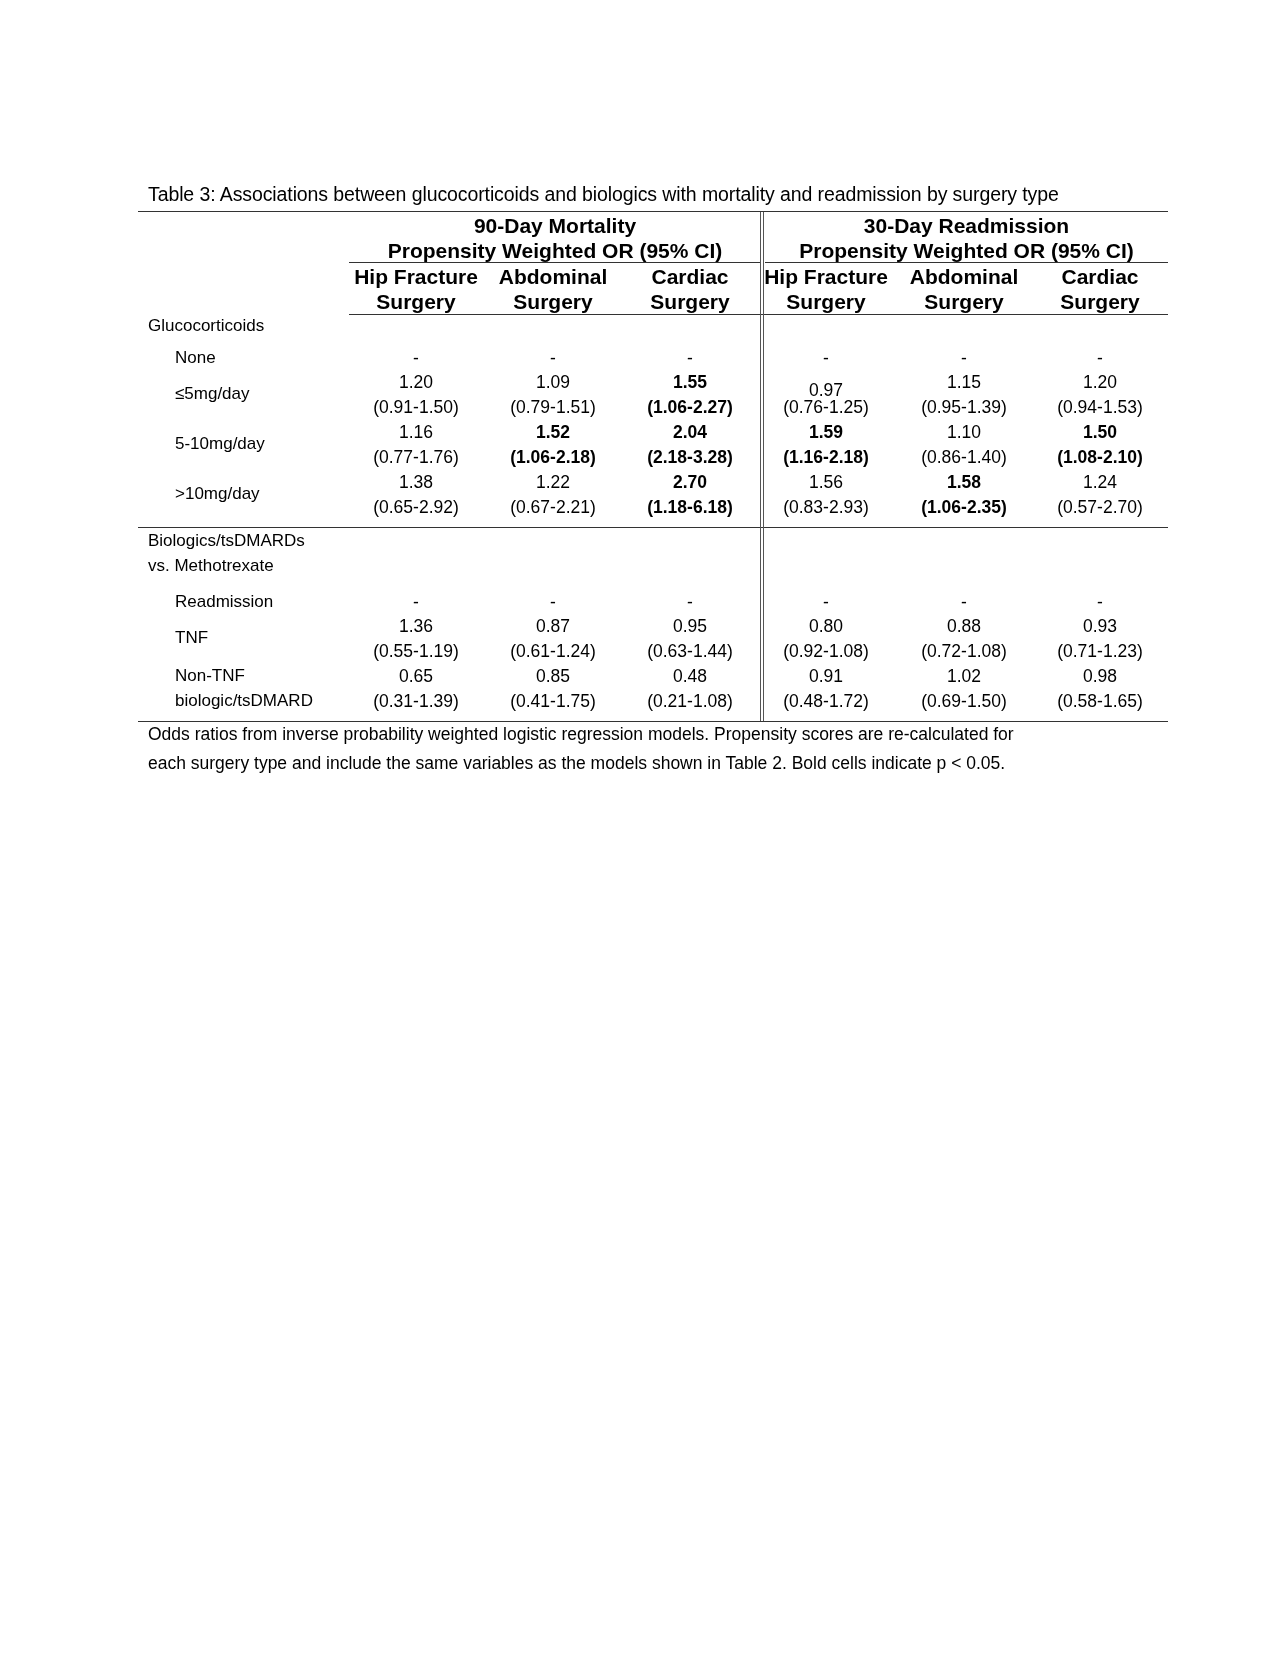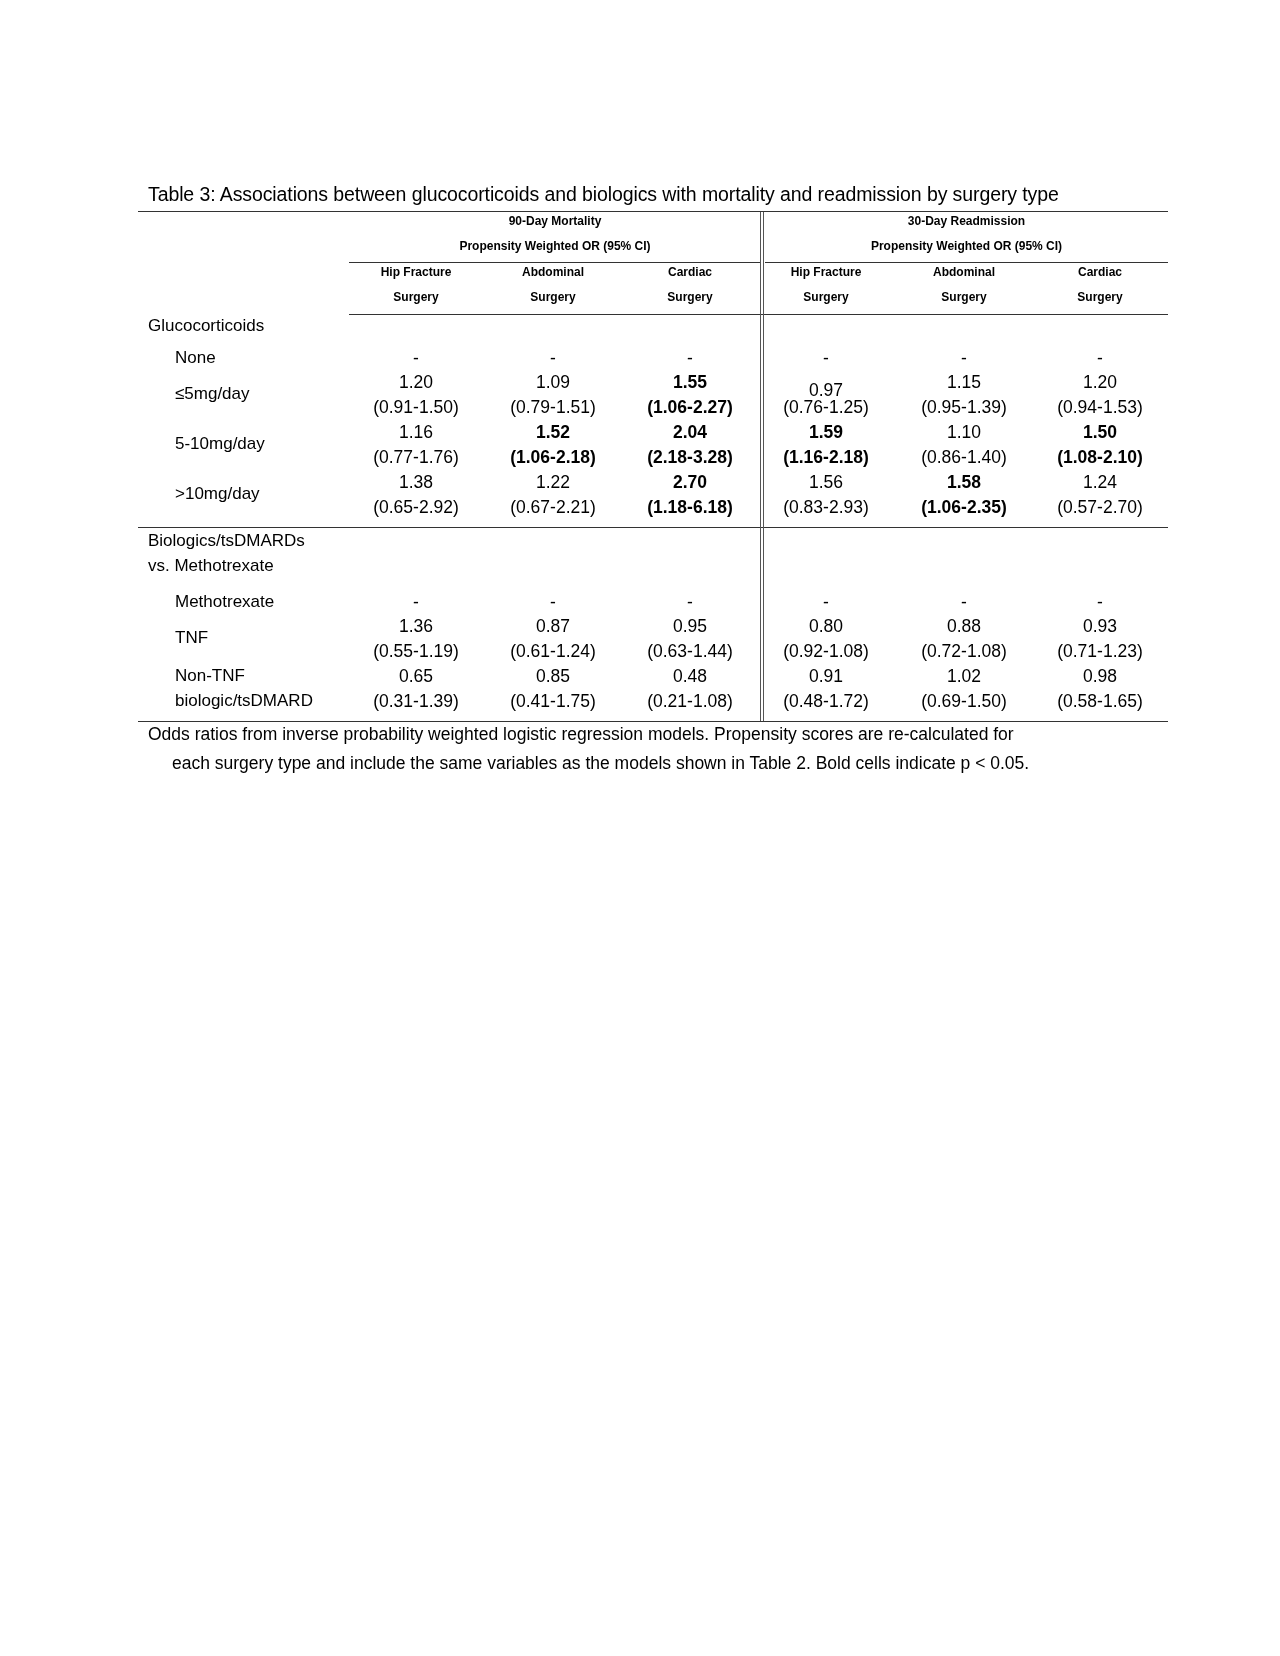"90-Day Mortality" .hdr { font-size: 12px -> 21px }
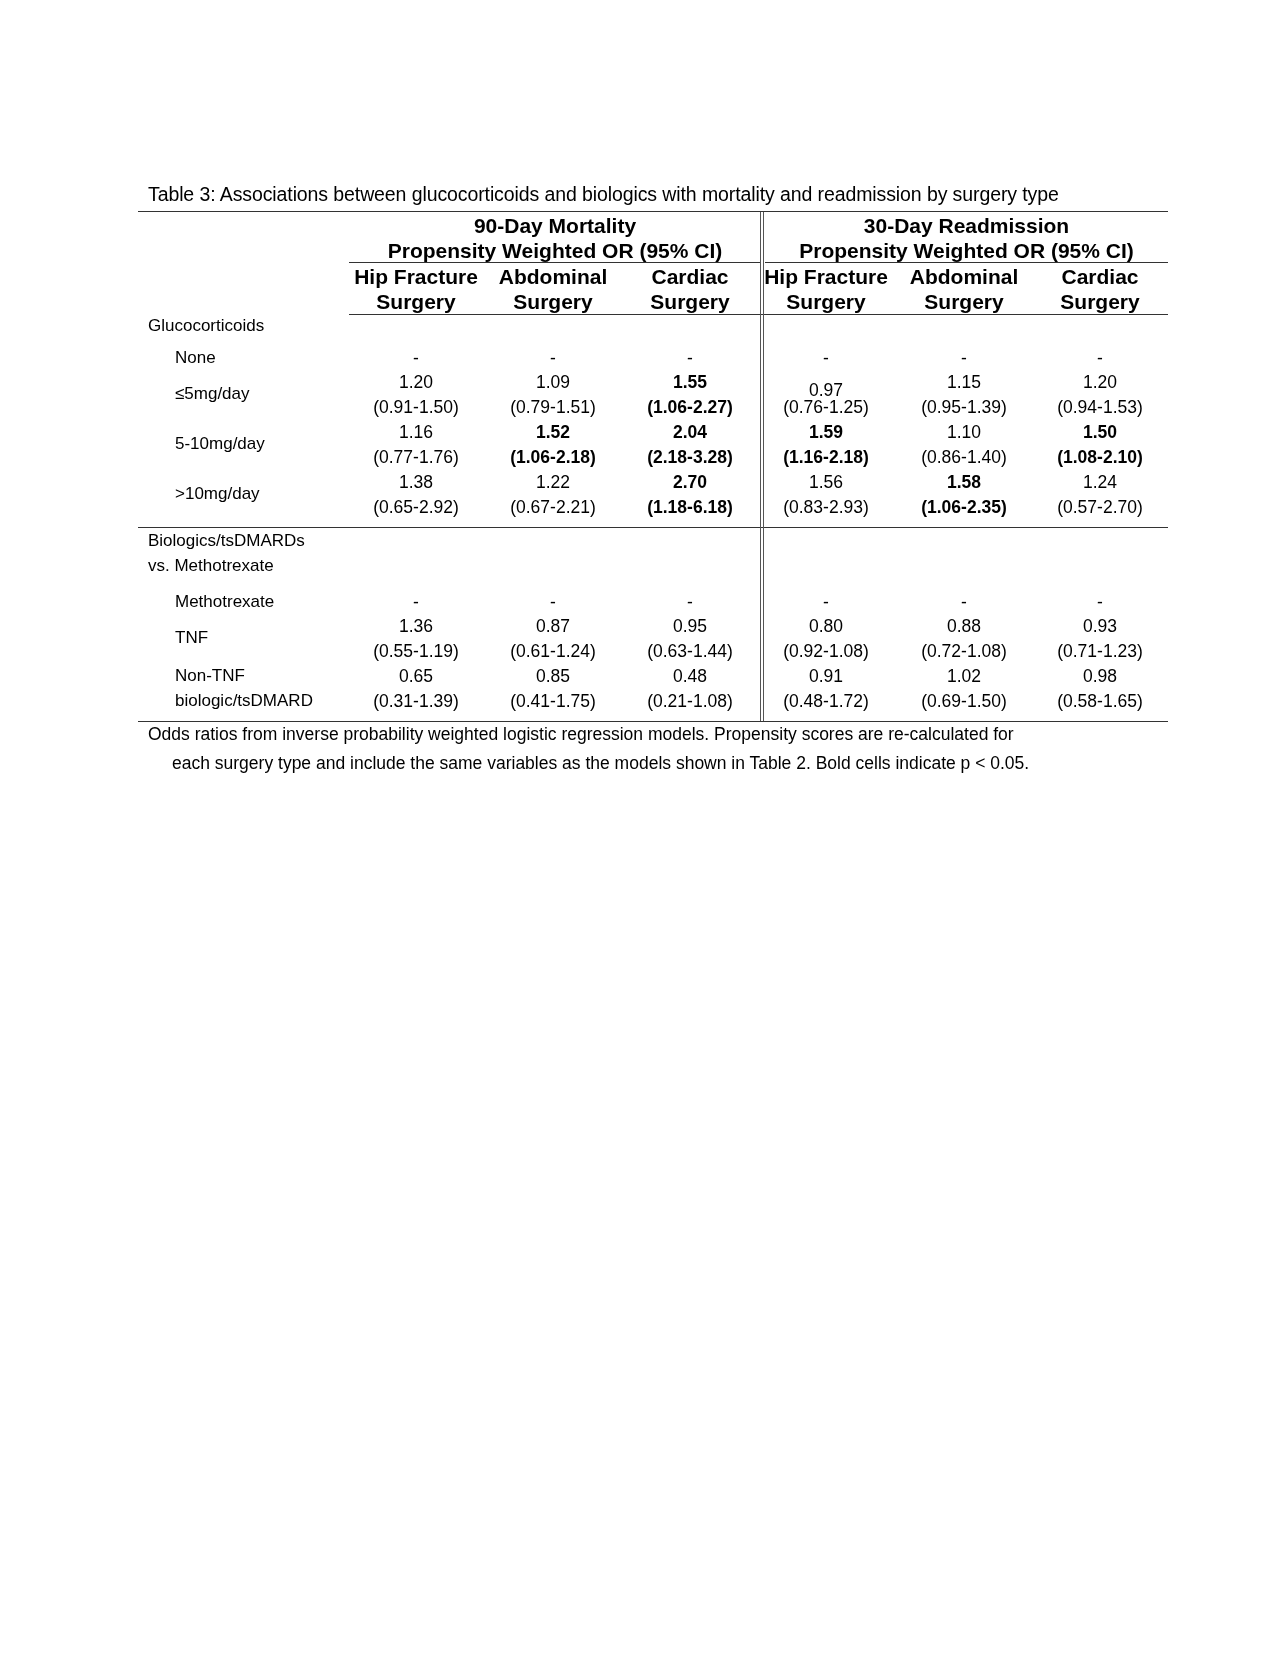"Methotrexate" div.rowlabel { text: Methotrexate -> Readmission }
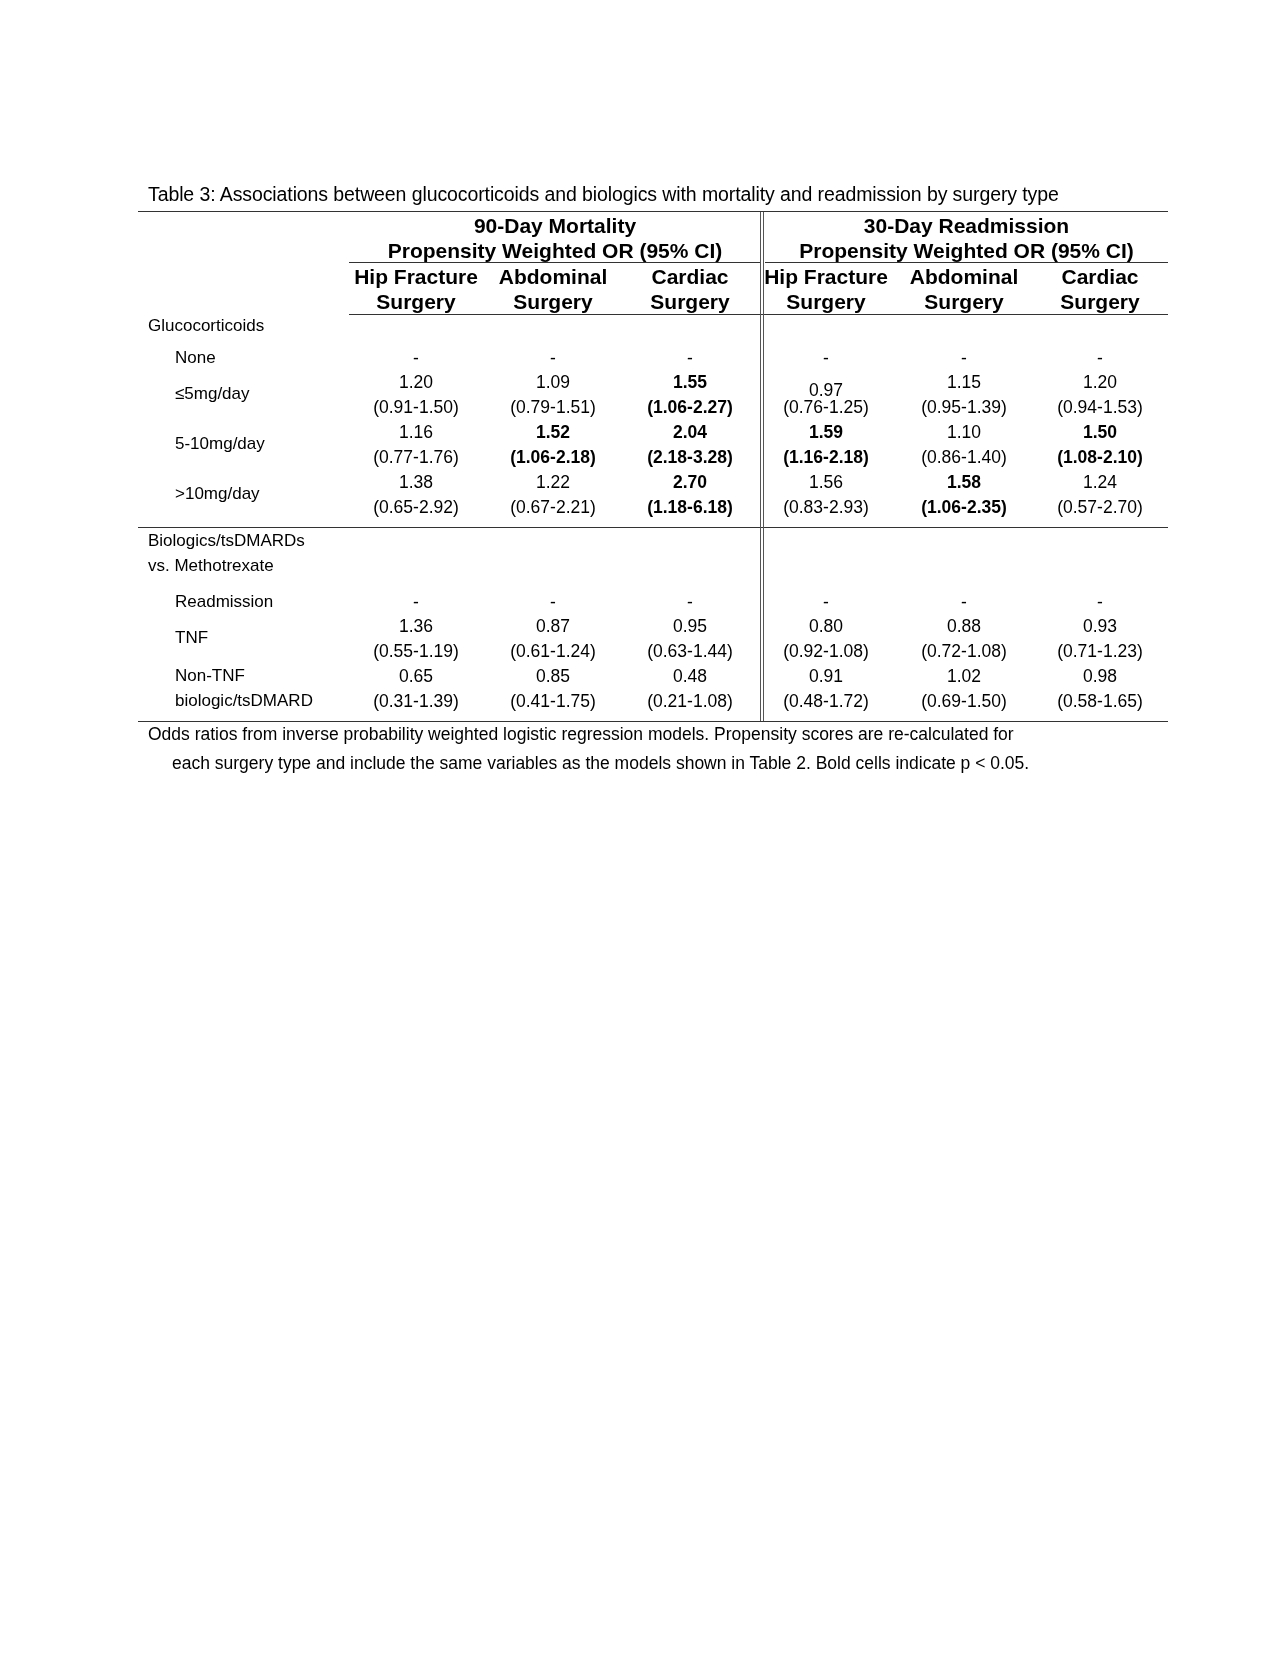"each surgery type and include" div.note { margin-left: 24px -> none }
